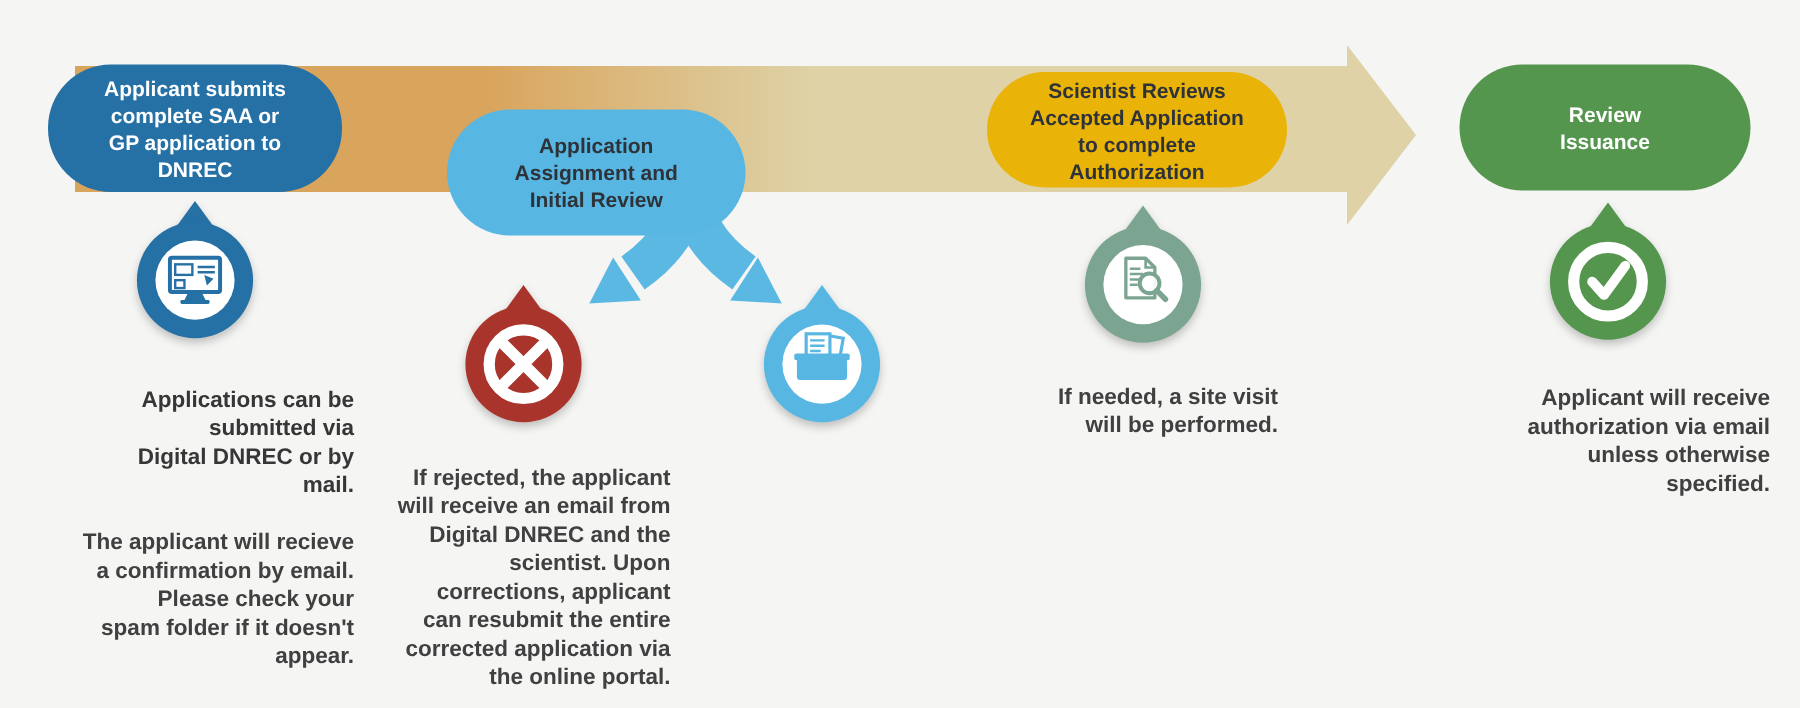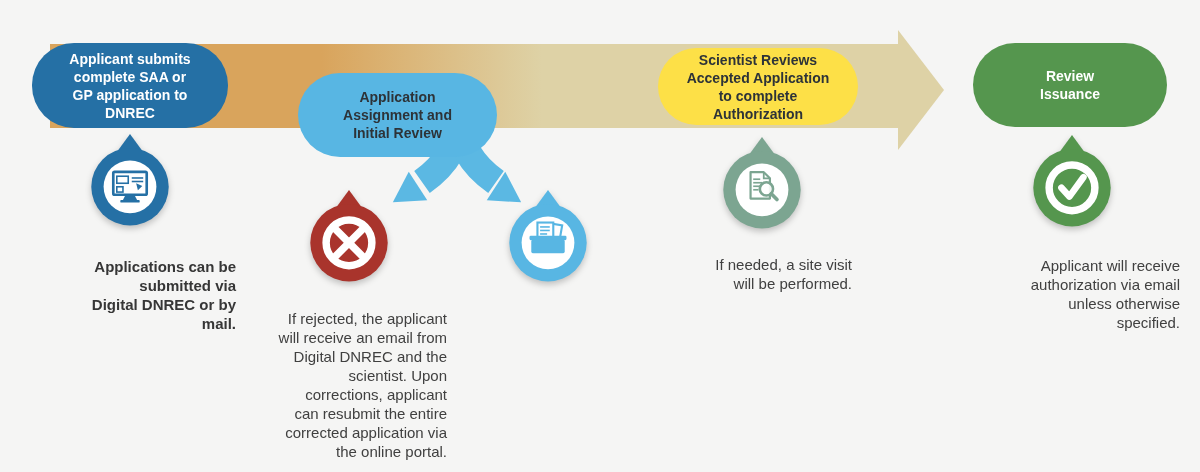"Scientist Reviews" .pill3 { background: #fde047 -> #eab308 }
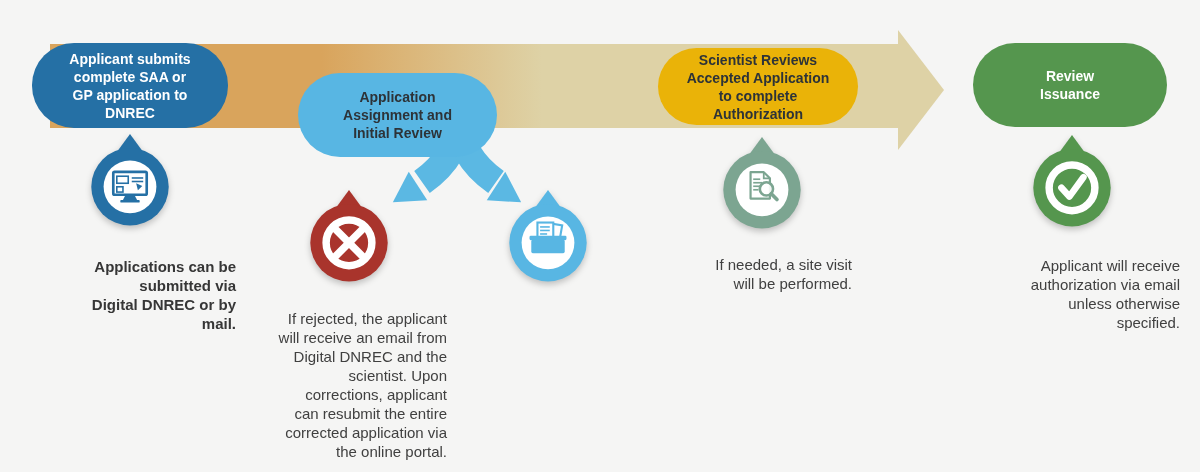"If needed, a site visit" .note .bd { font-weight: none -> bold }
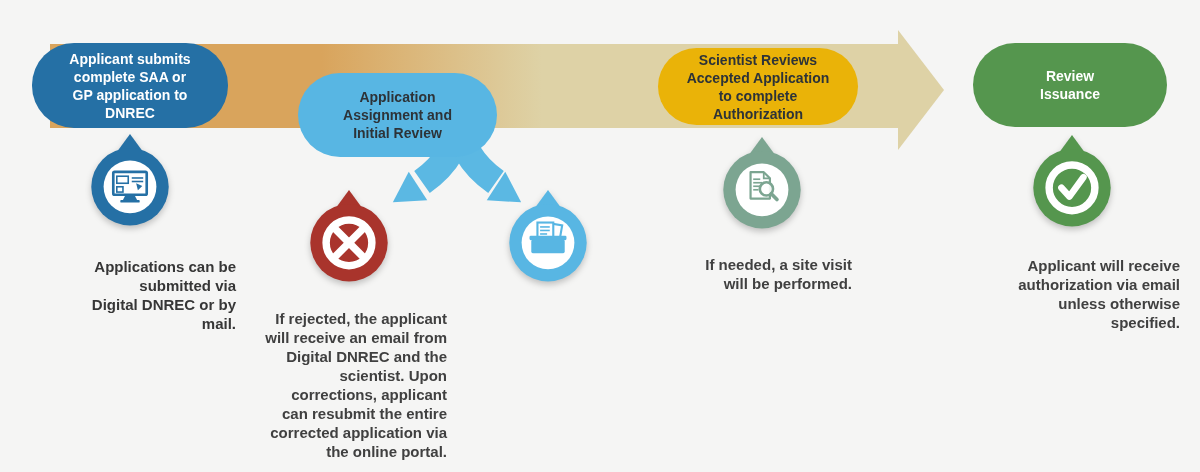"The applicant will recieve" div.bd { html: none -> <div>The applicant will recieve a confirmation by email. Please check your spam folder if it doesn't appear.</div> }
